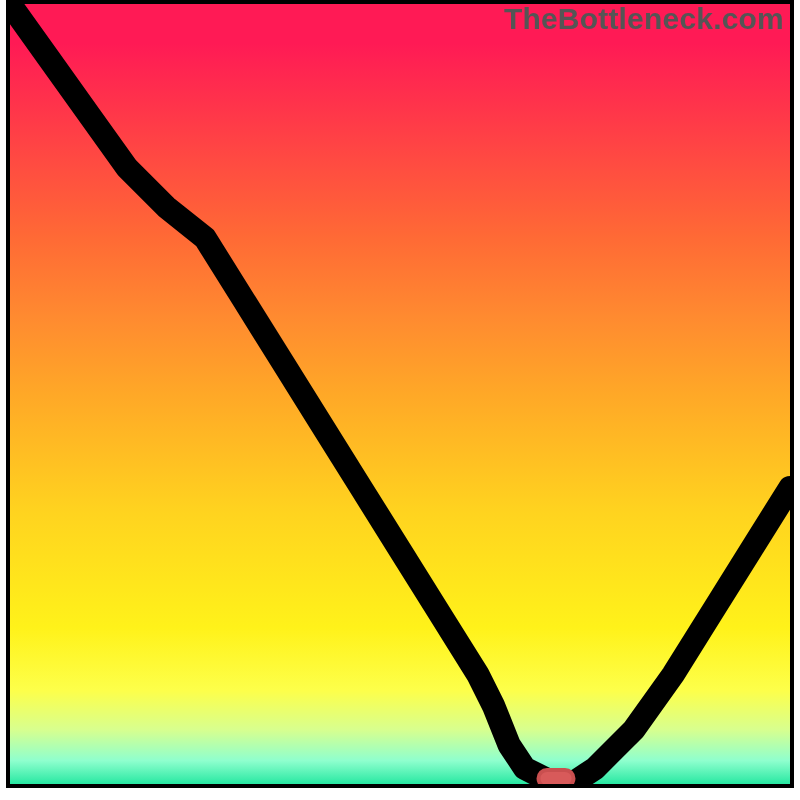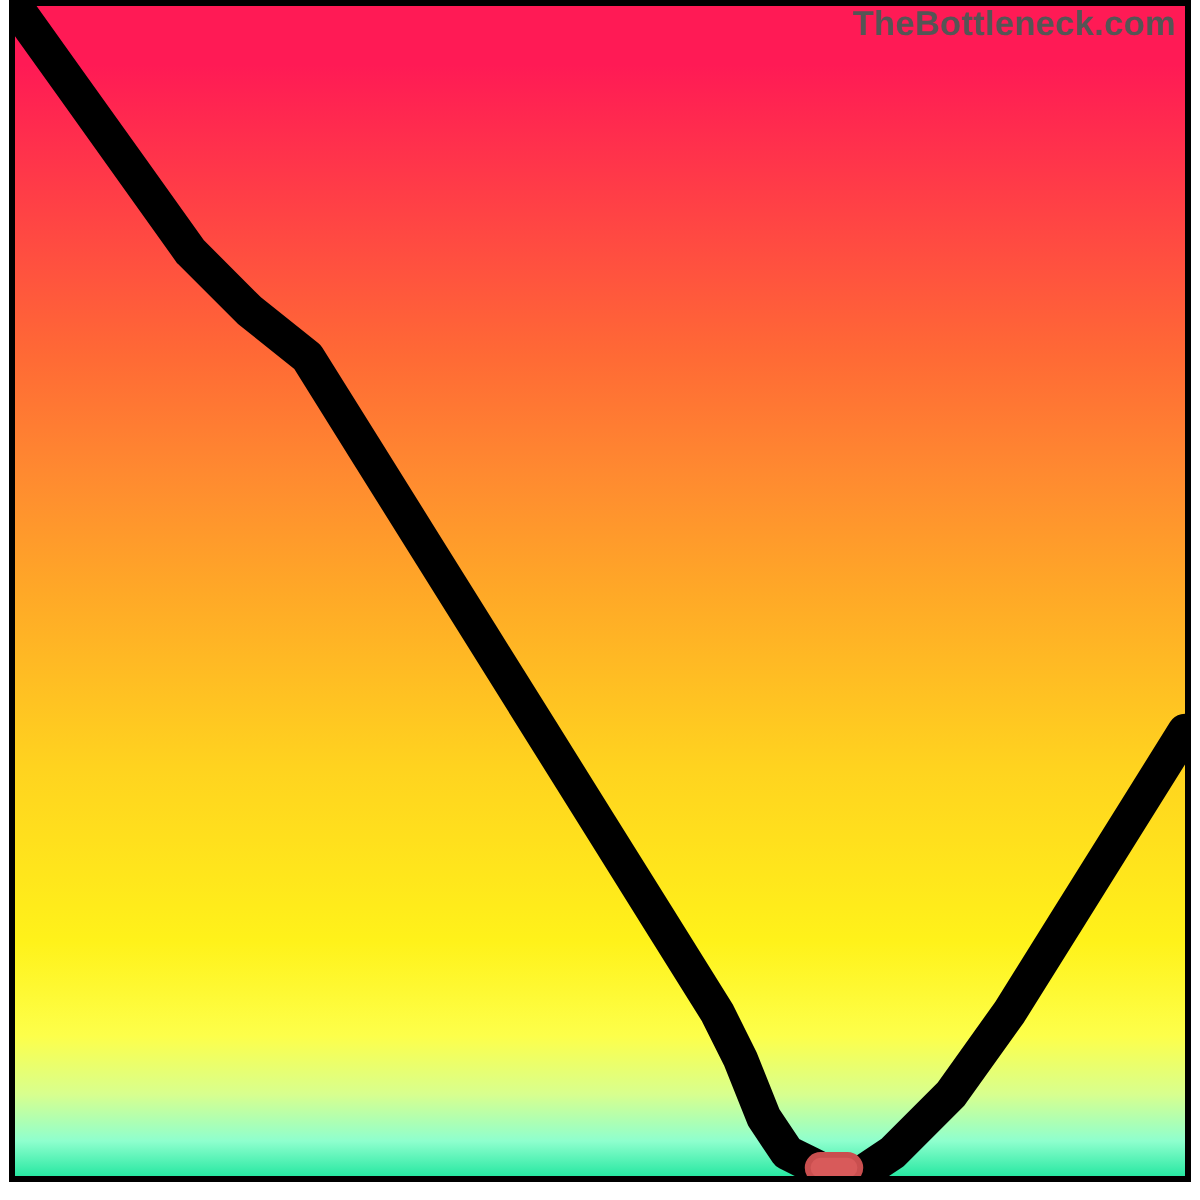"TheBottleneck.com" .watermark { font-size: 23px -> 30px }
